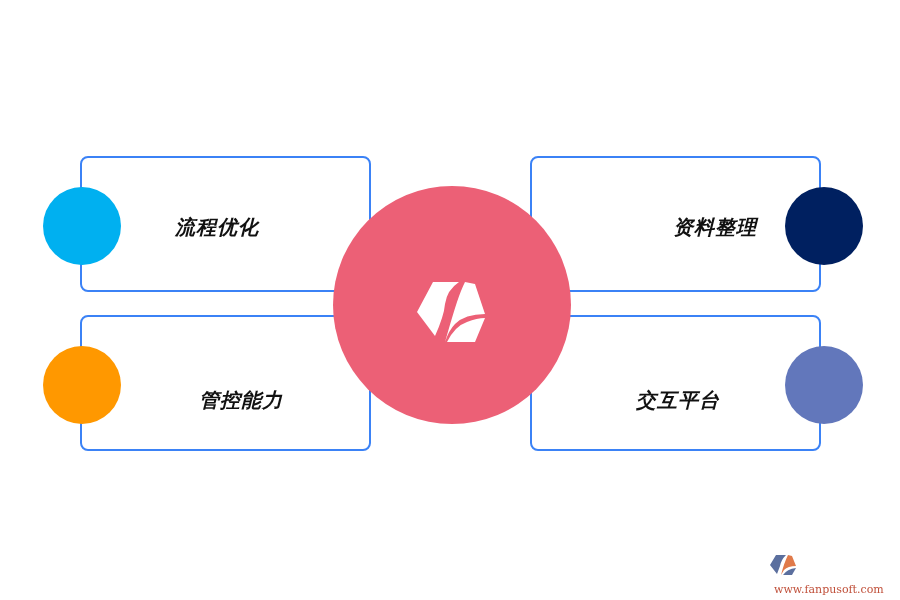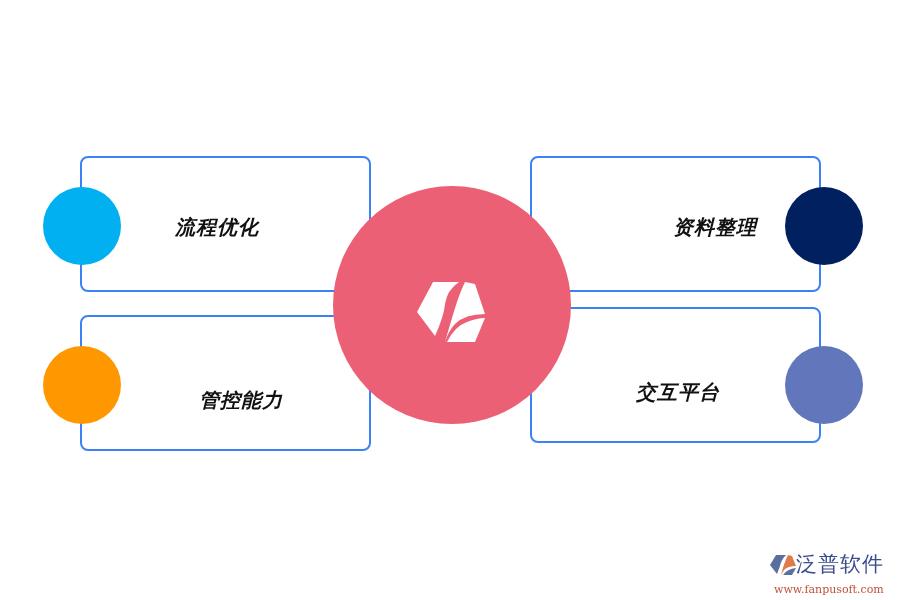"交互平台" div.box { top: 307px -> 315px }
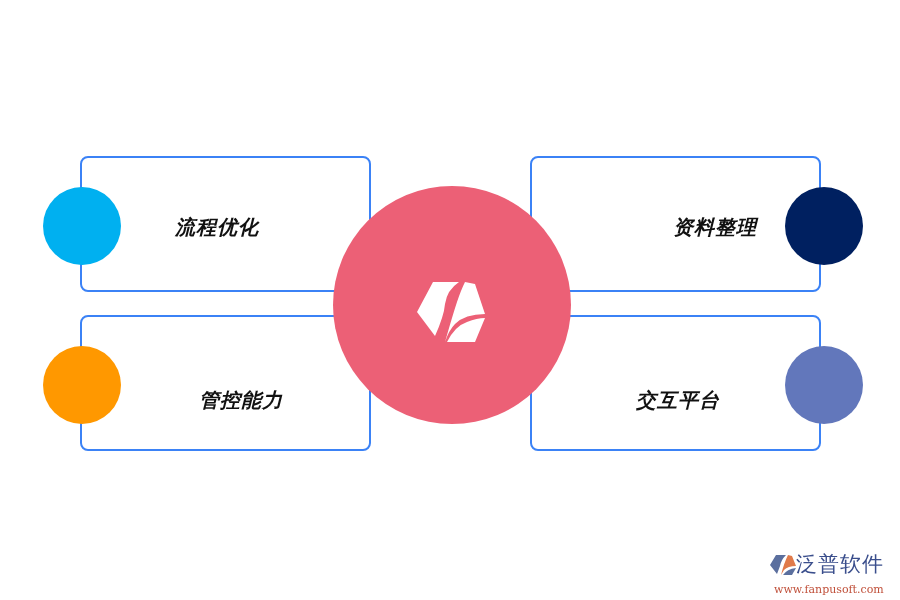"泛普软件" span.name { html: <span>泛普软件</span> -> none }
